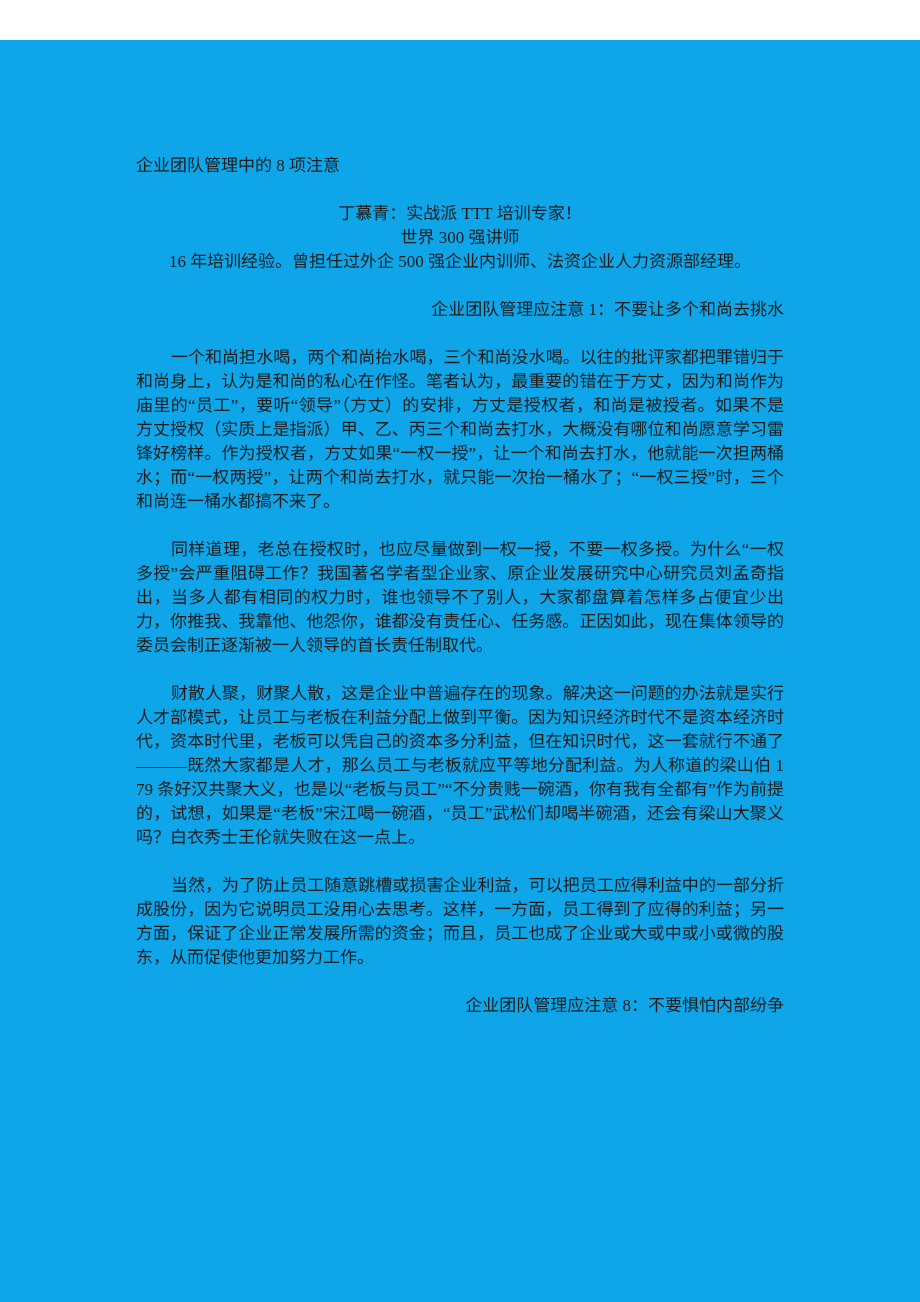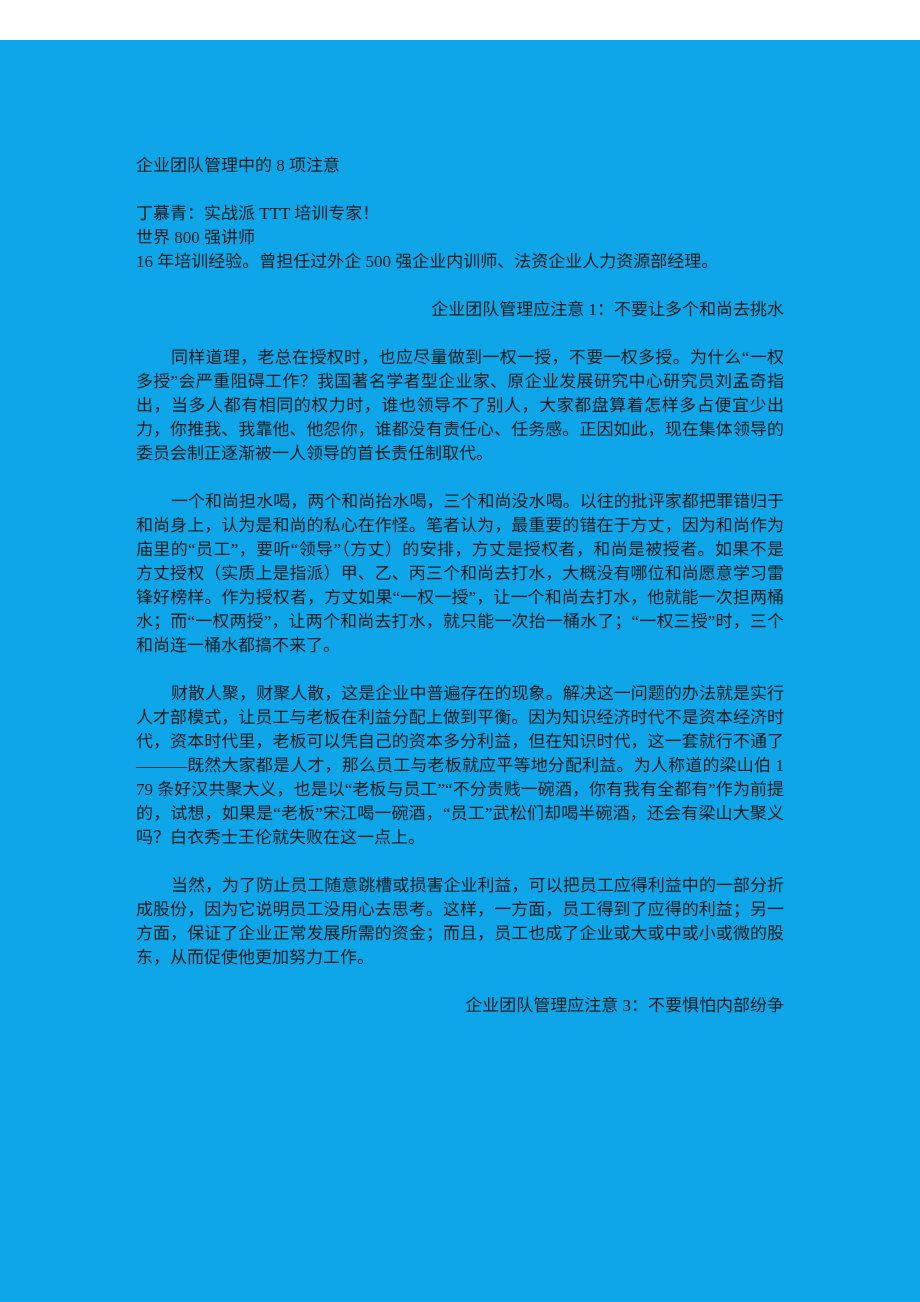"丁慕青：实战派 TTT 培训专家！" .byline .byline-line { text-align: left -> center }
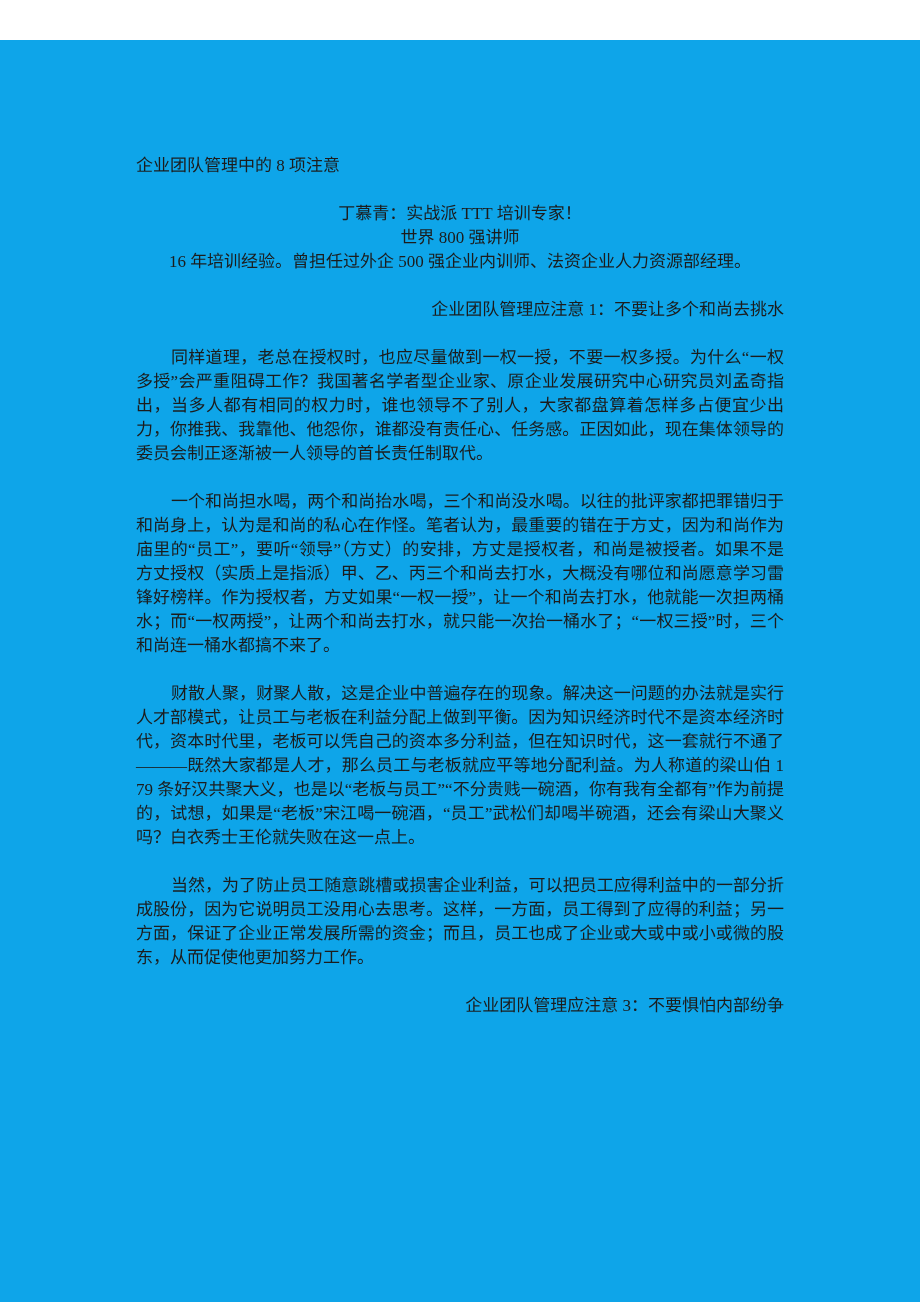"世界 800 强讲师" div.byline-line { text: 800 -> 300 }
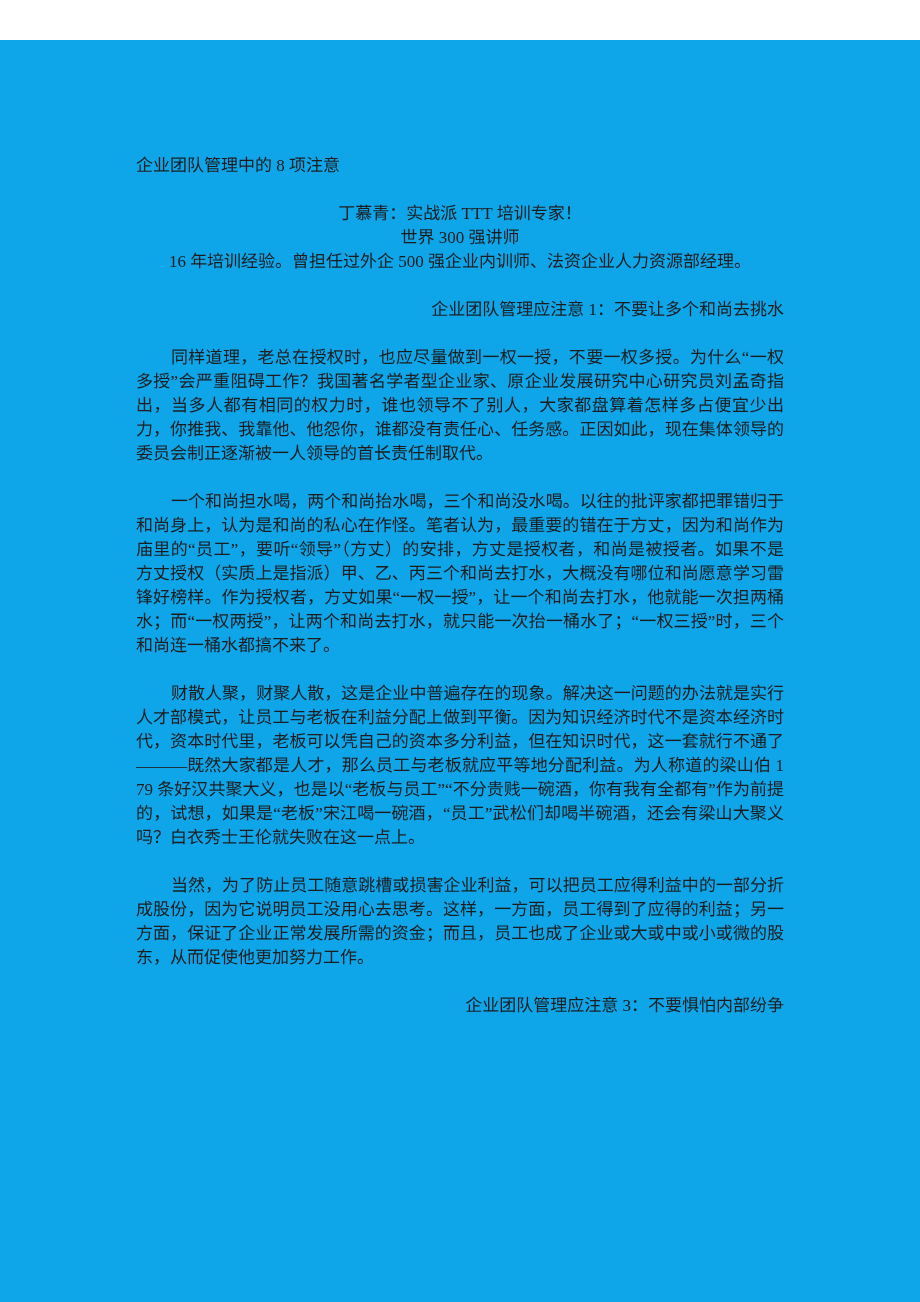"同样道理，老总在授权时，也应尽量做到一权一授，不要一权多授。为什么“一权多授”会" div.para { order: before "一个和尚担水喝，两个和尚抬水喝，三个和尚没水喝。以往的批评家都把罪错归于和尚身上" -> after "一个和尚担水喝，两个和尚抬水喝，三个和尚没水喝。以往的批评家都把罪错归于和尚身上" }
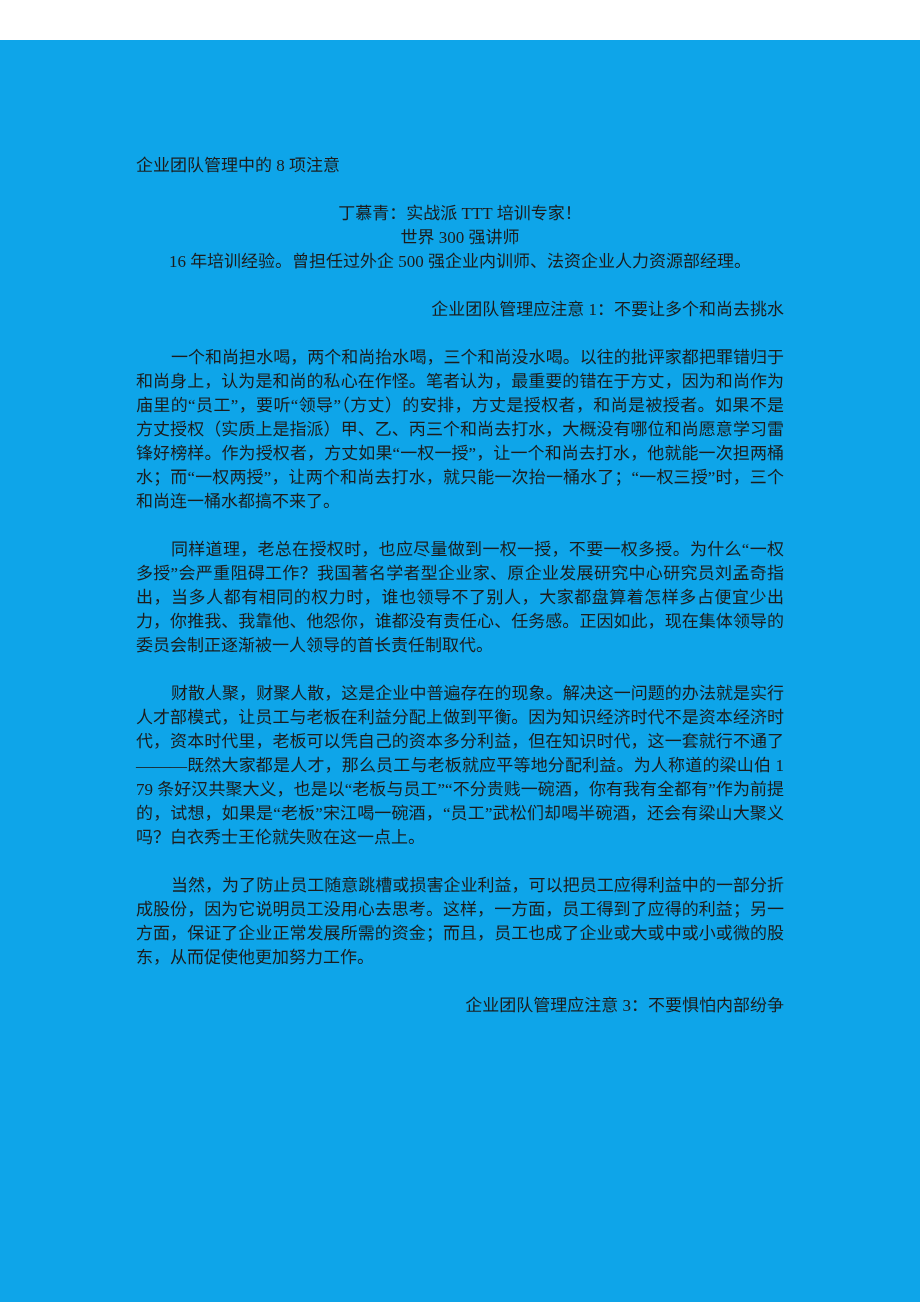"企业团队管理应注意 3：不要惧怕内部纷争" div.section-heading { text: 3 -> 8 }
